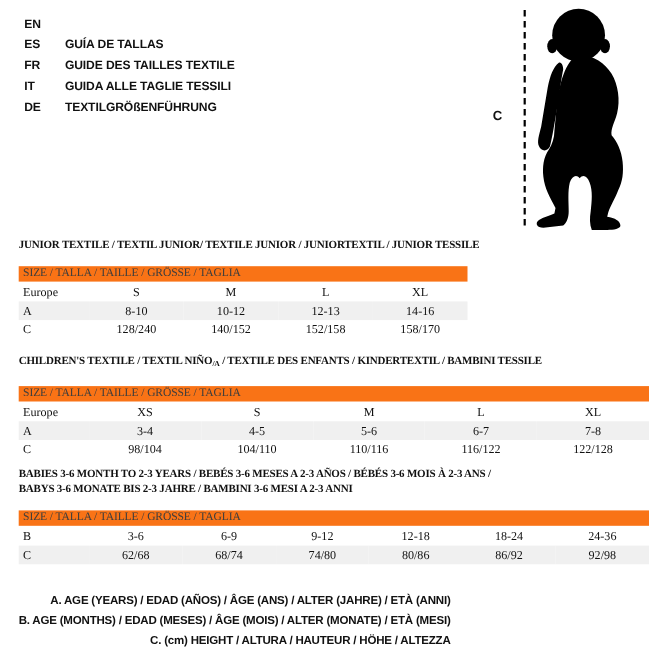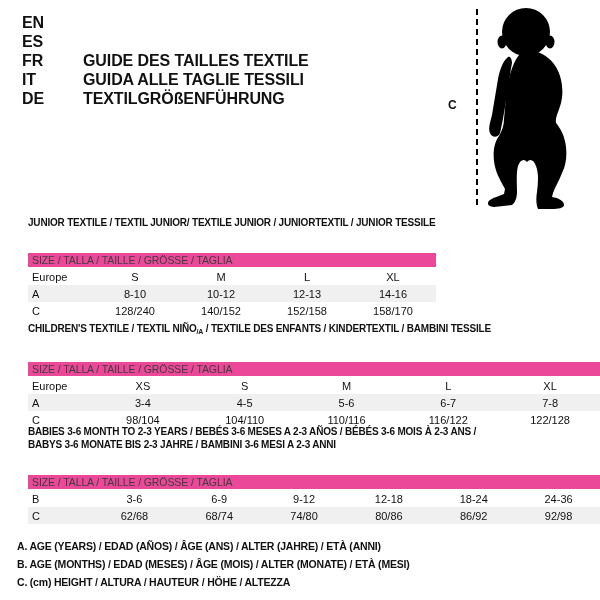"EN" .lang-row { font-size: 16px -> 11px; gap: 24px -> none }
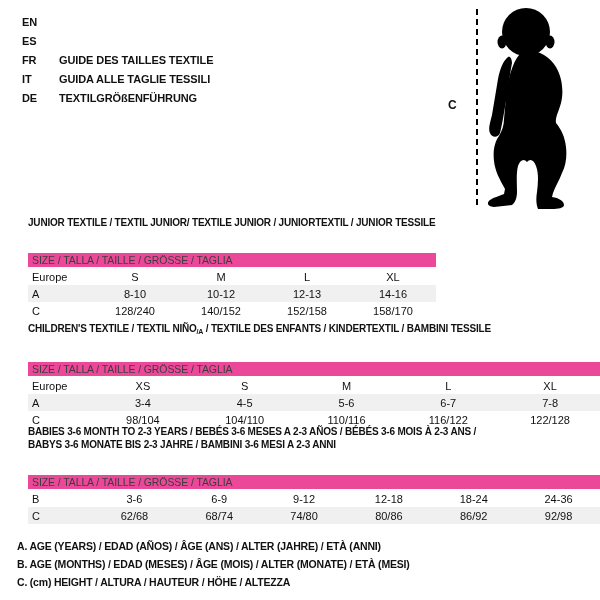"GUÍA DE TALLAS" span.lang-label { html: none -> <span>GUÍA DE TALLAS</span> }
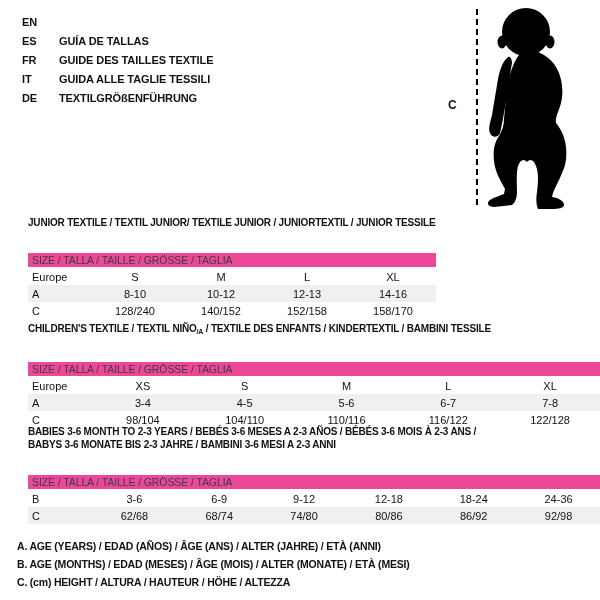"JUNIOR TEXTILE / TEXTIL JUNIOR/" .section { font-family: none -> Liberation Serif, serif; left: 28px -> 17px }
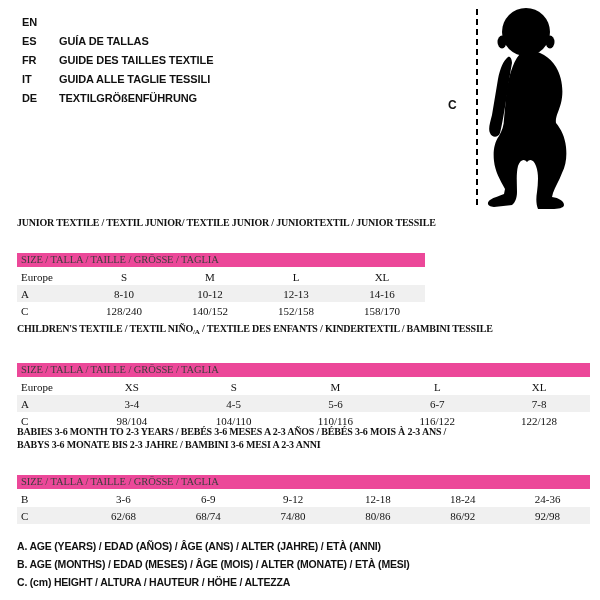"SIZE / TALLA / TAILLE" .size-bar { background: #ec4899 -> #f97316; margin-top: 24px -> 13px }
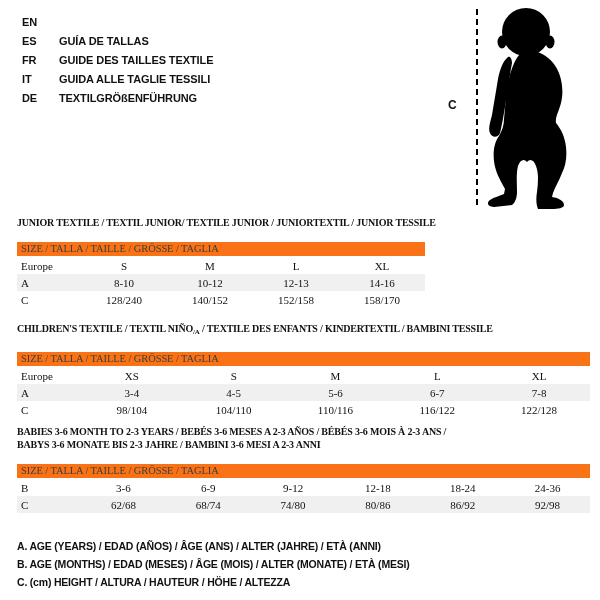"A. AGE (YEARS) / EDAD" .note-line { text-align: none -> right }
